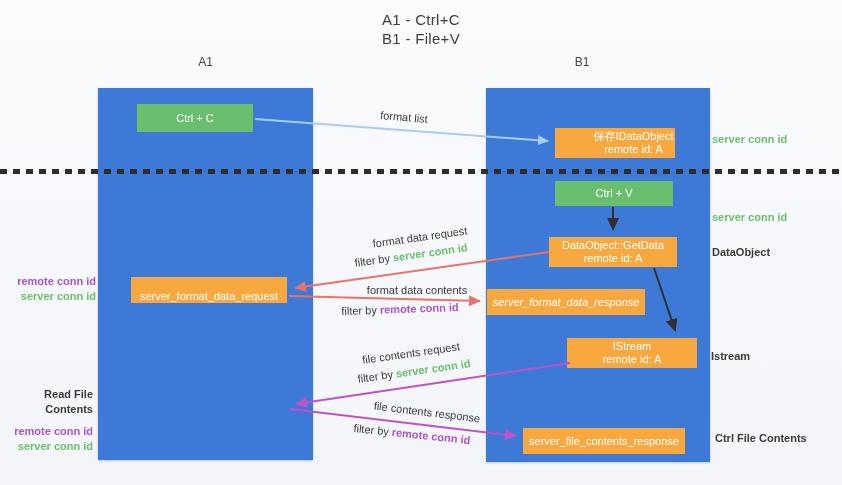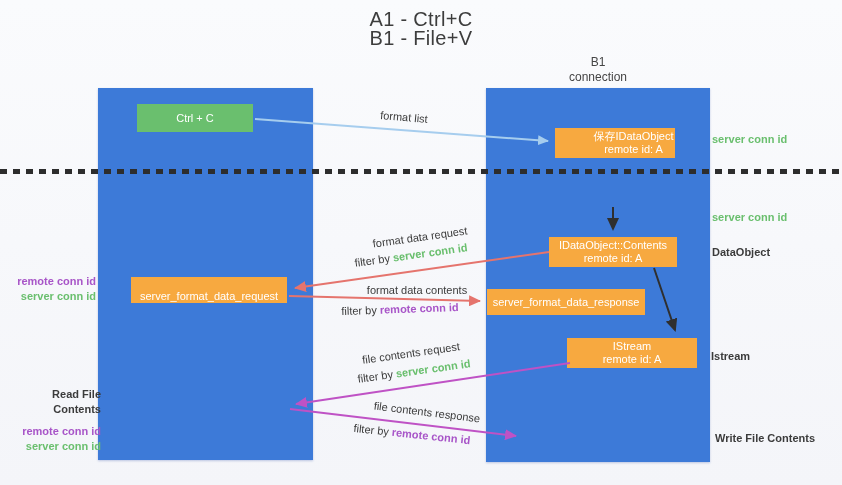"A1 - Ctrl+C" .title { font-size: 20px -> 15px }
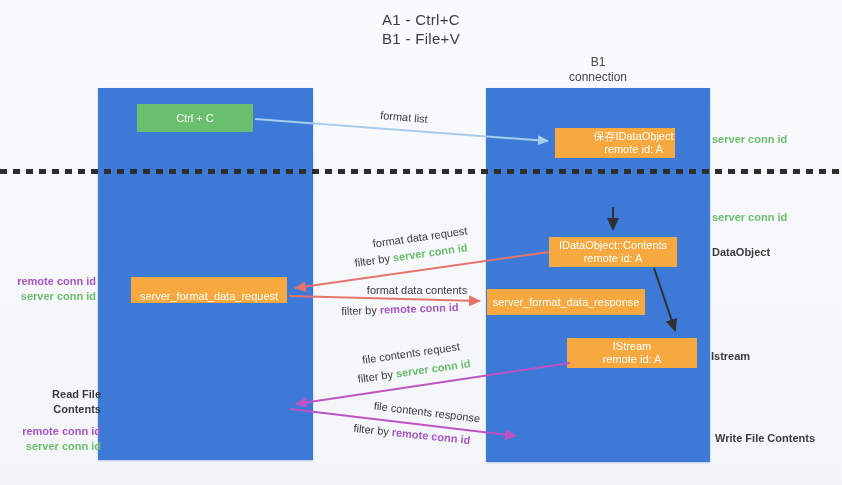"A1" div { html: none -> <div>A1</div> }
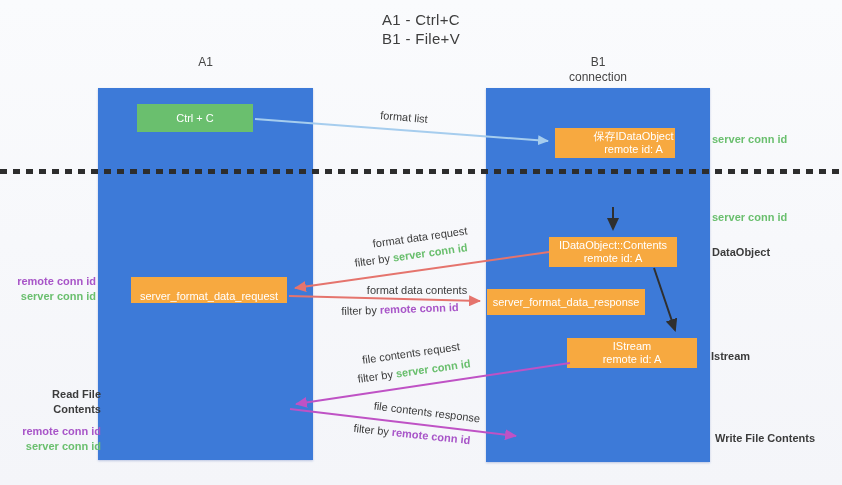"B1" .lane-header.b1 { left: 486px -> 470px }
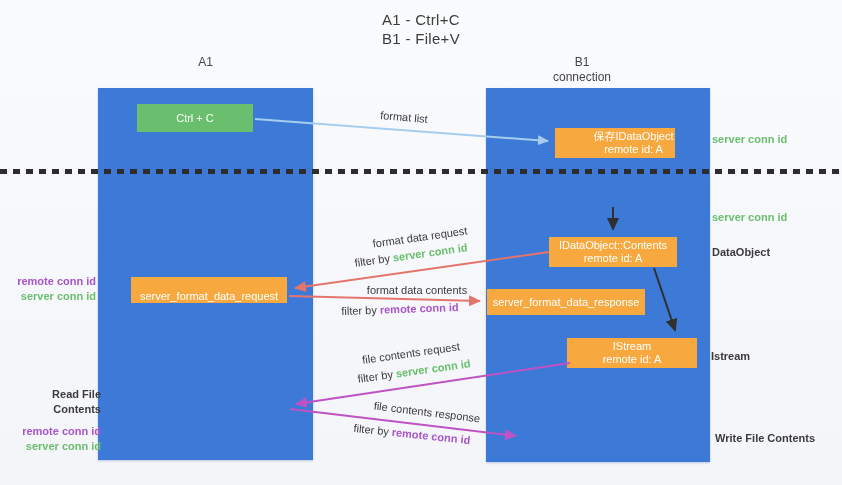"connection" div { html: <div>connection</div> -> none }
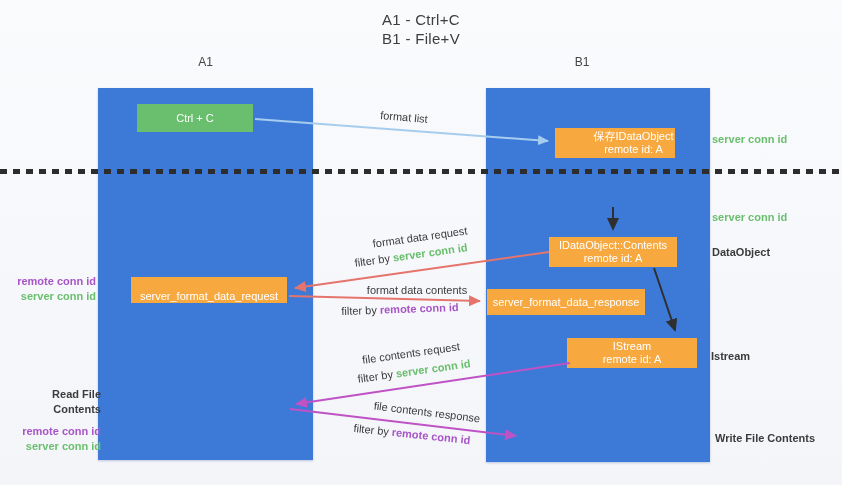"Ctrl + V" div.node { html: none -> <div> <span>Ctrl + V</span> </div> }
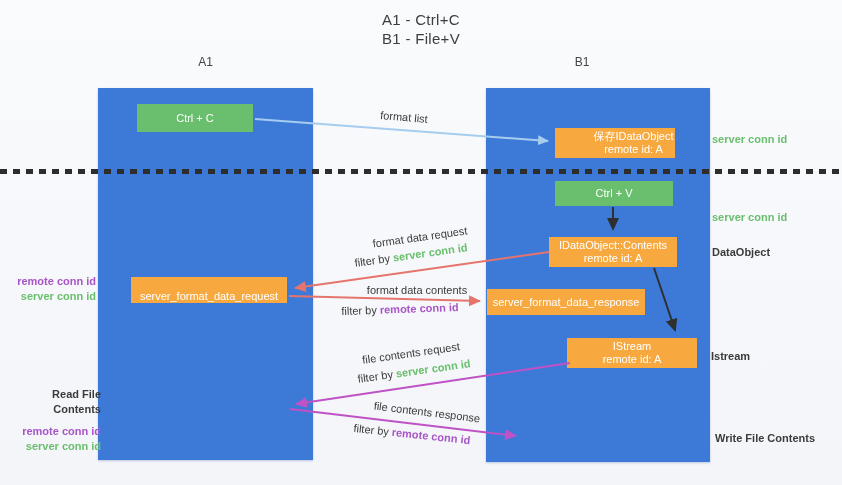"IDataObject::Contents" span { text: IDataObject::Contents -> DataObject::GetData }
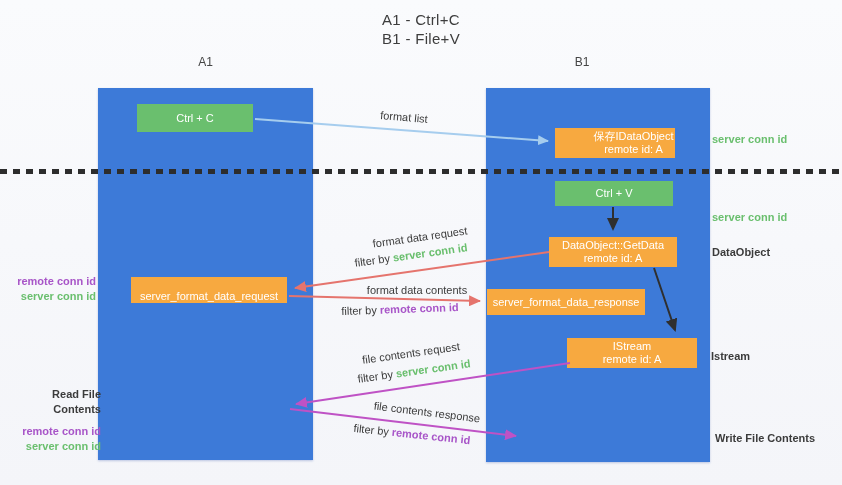"server_format_data_response" .n-fmt-resp { font-style: none -> italic }
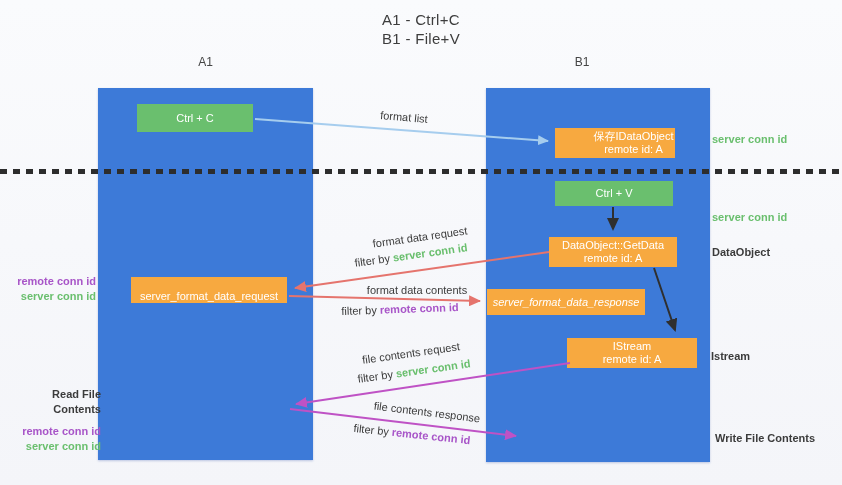"Read File Contents" div.side { left: 8px -> 0 }
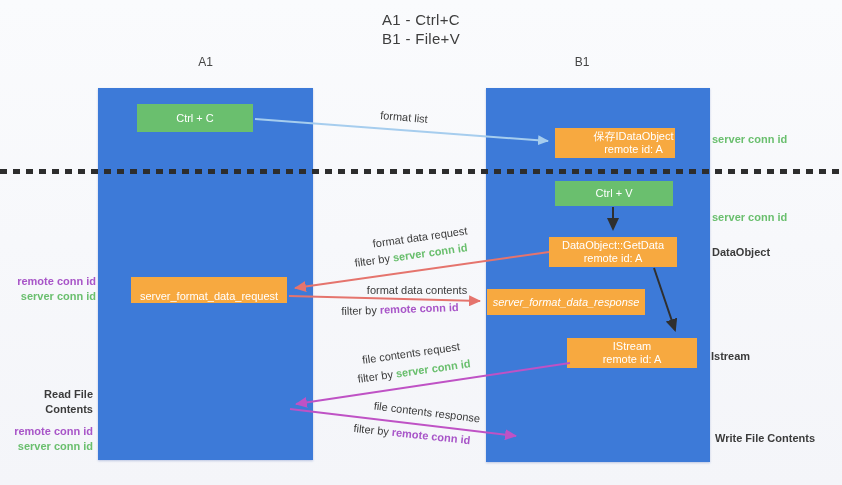"server_file_contents_response" div.node { html: none -> <div> <span>server_file_contents_response</span> </div> }
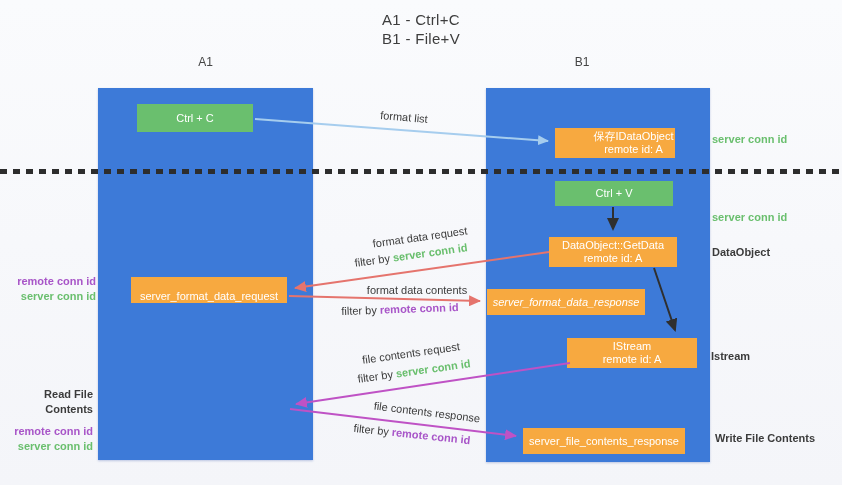"Write File Contents" div.side { text: Write -> Ctrl }
